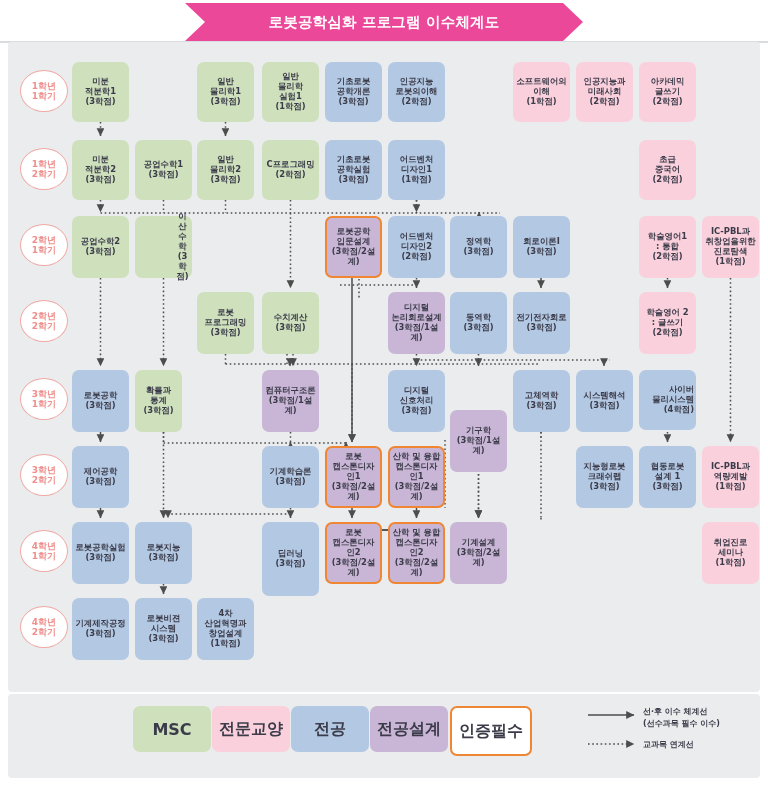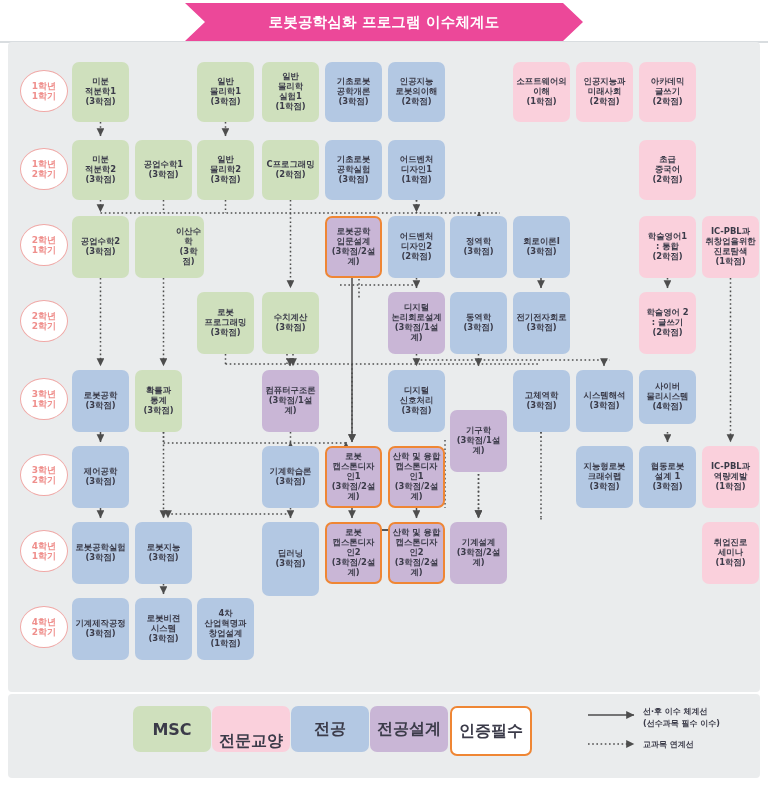"이산수학" div.node { width: 69px -> 57px }
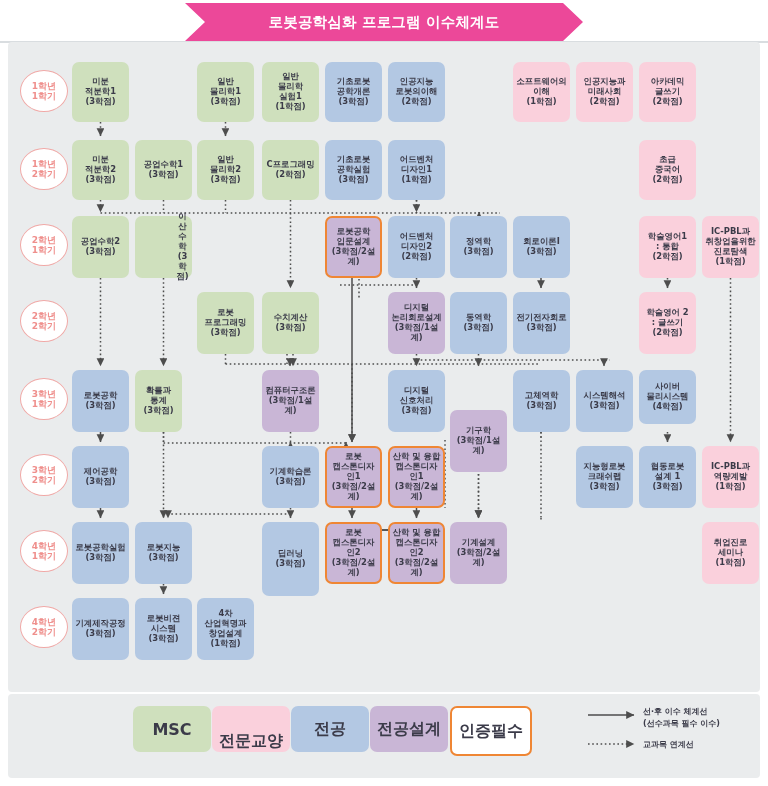"사이버" div.node { align-items: none -> flex-end; height: 54px -> 60px }
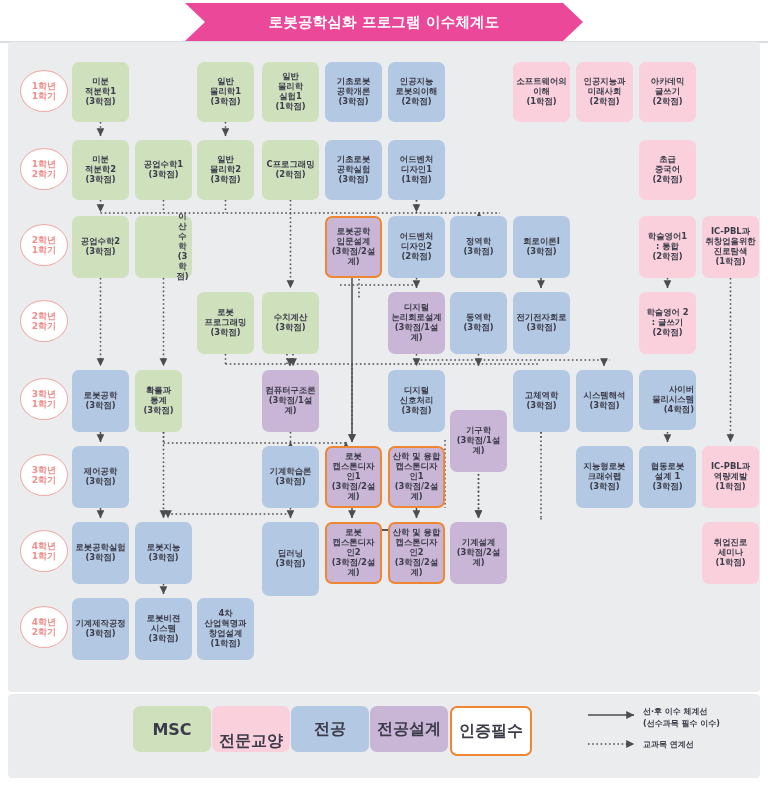"전문교양" div.lg-box { align-items: flex-end -> none }
